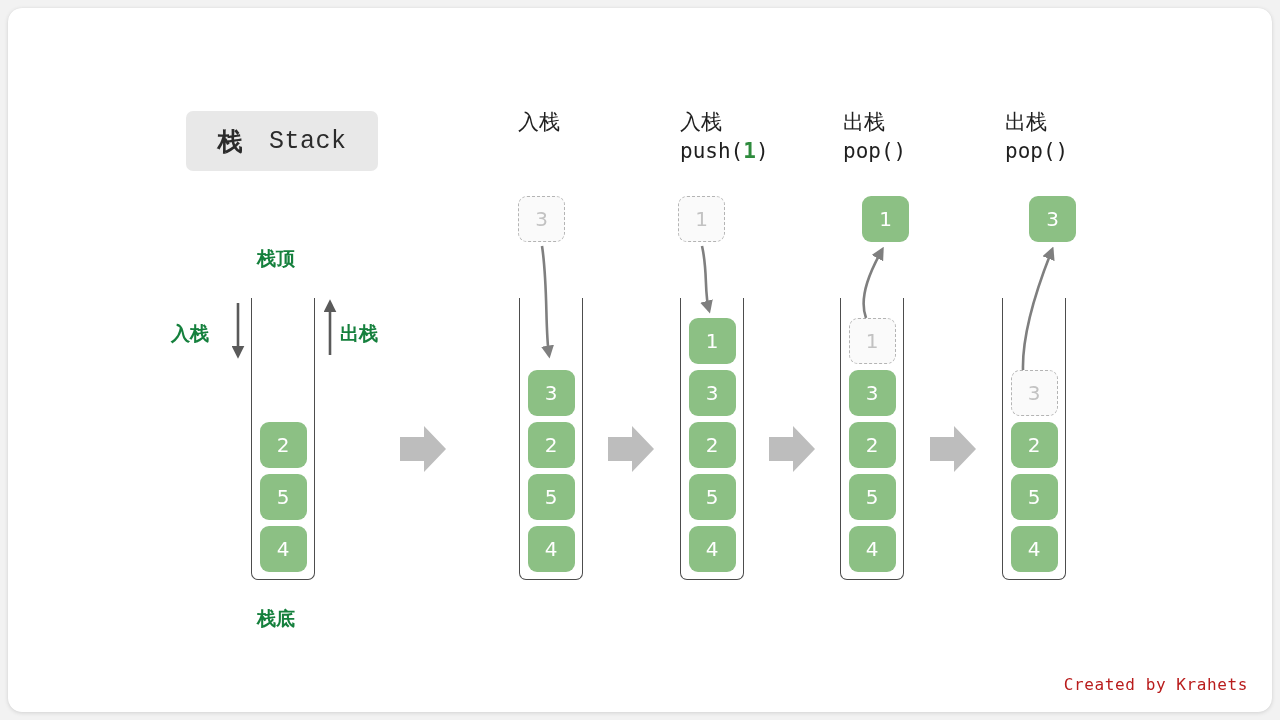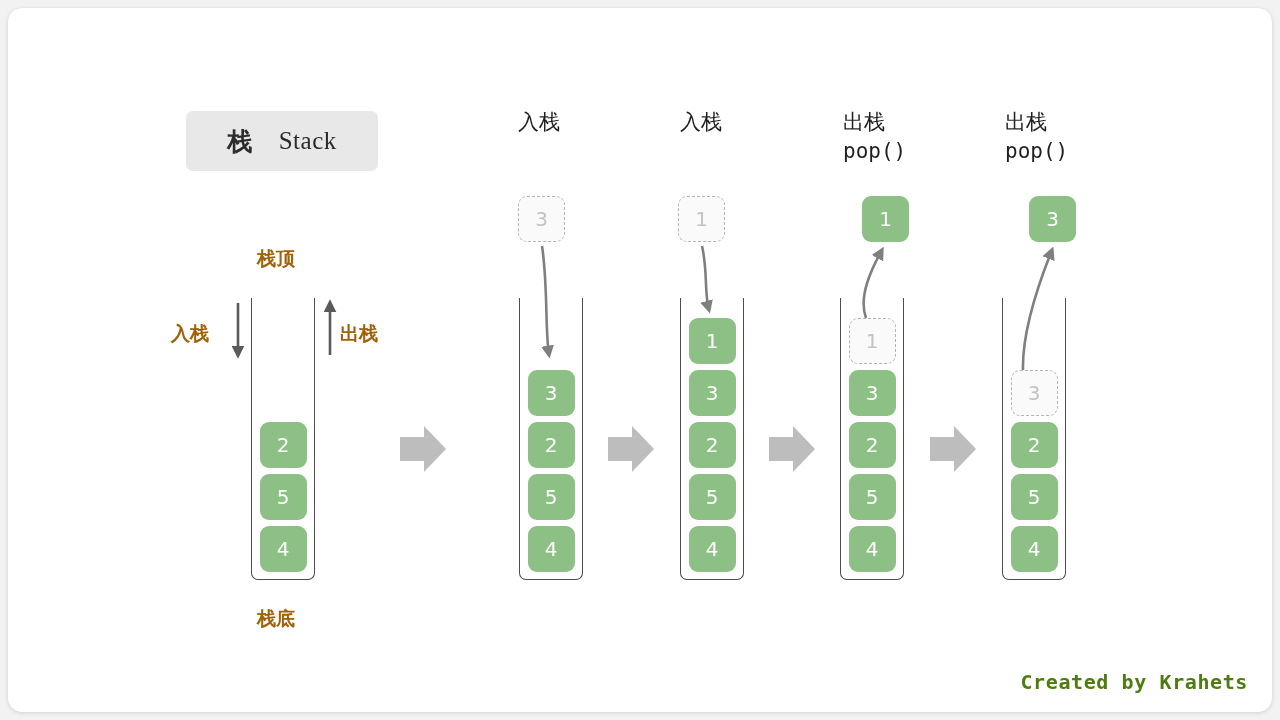"Stack" .title-chip .en { font-family: Liberation Serif, serif -> Liberation Mono, monospace }
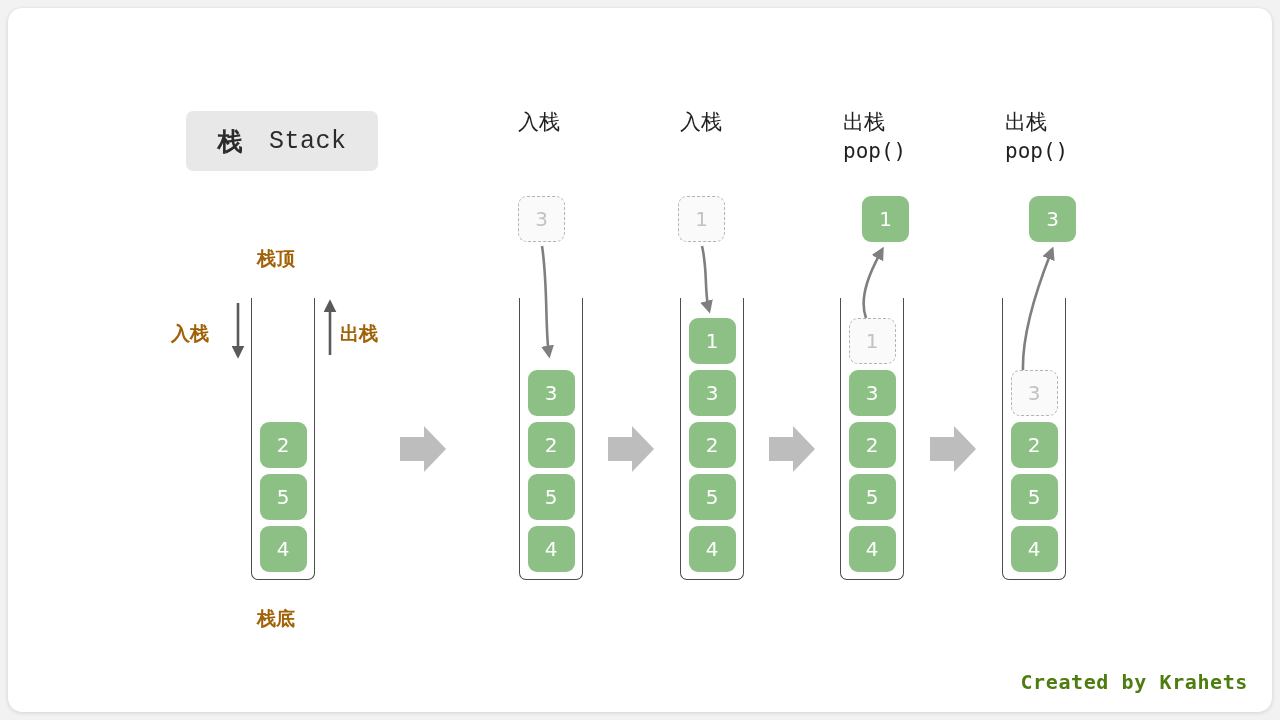"push(1)" span.op-code { html: none -> <span><span>push(</span><span>1</span><span>)</span></span> }
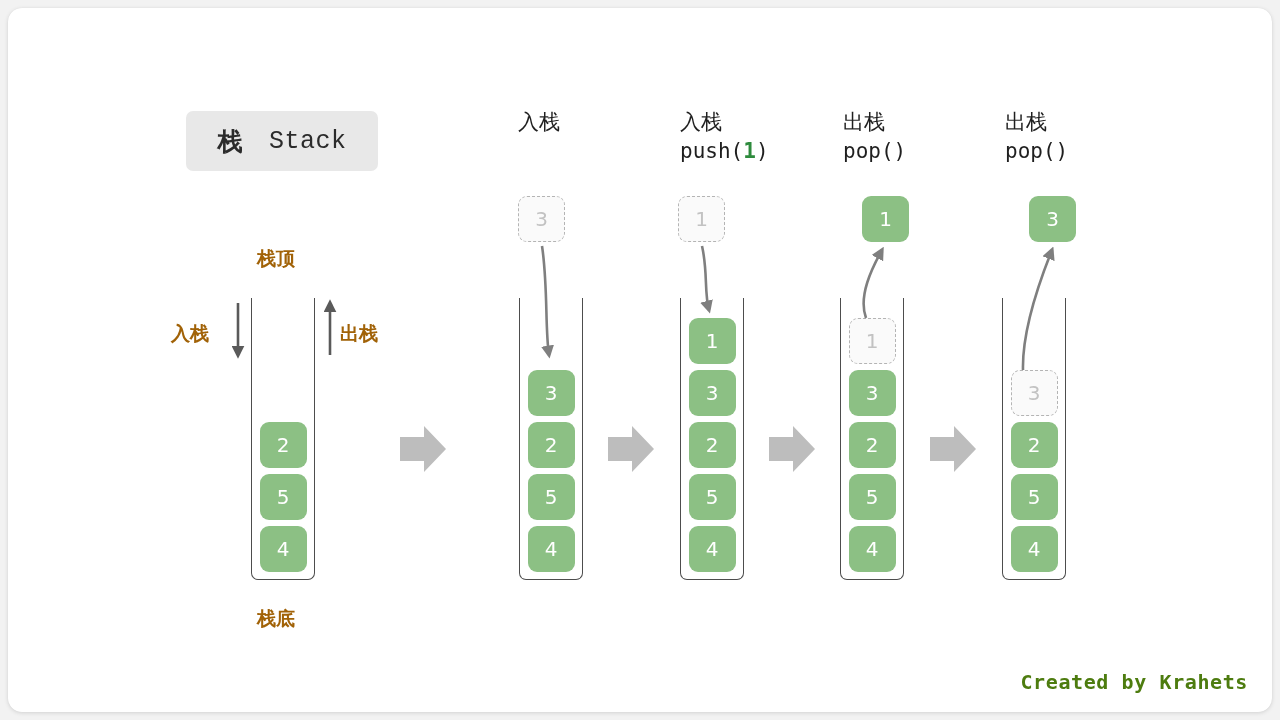"栈顶" .cn-bold { color: #a16207 -> #15803d }
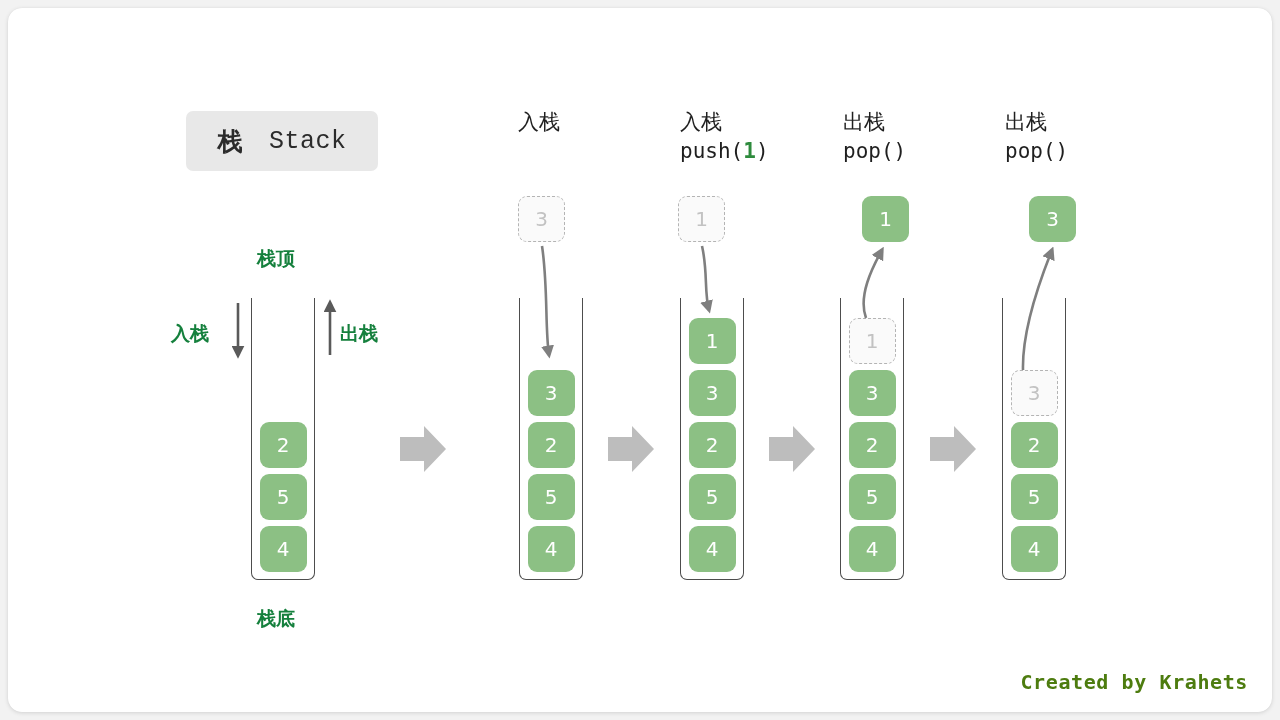"Created by Krahets" .watermark { color: #4d7c0f -> #b91c1c; font-size: 20px -> 16px; font-weight: bold -> none }
